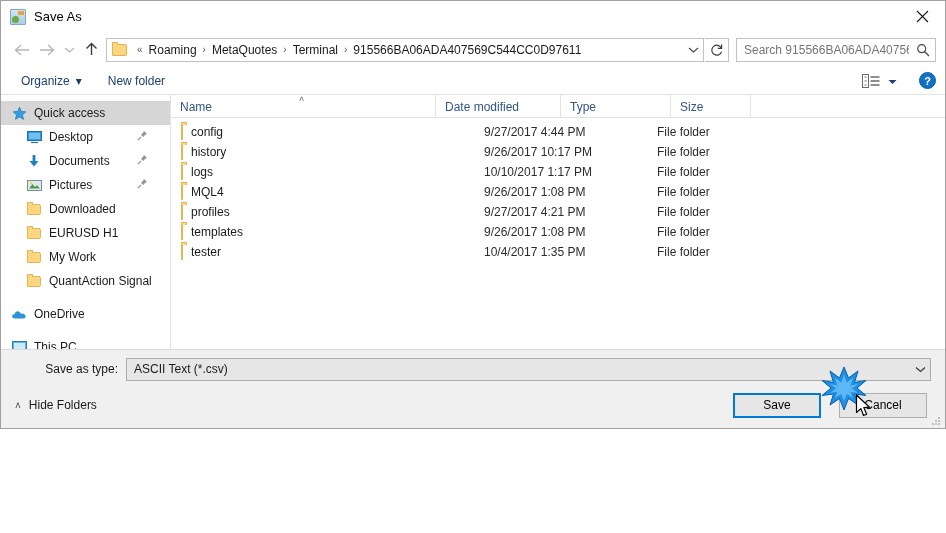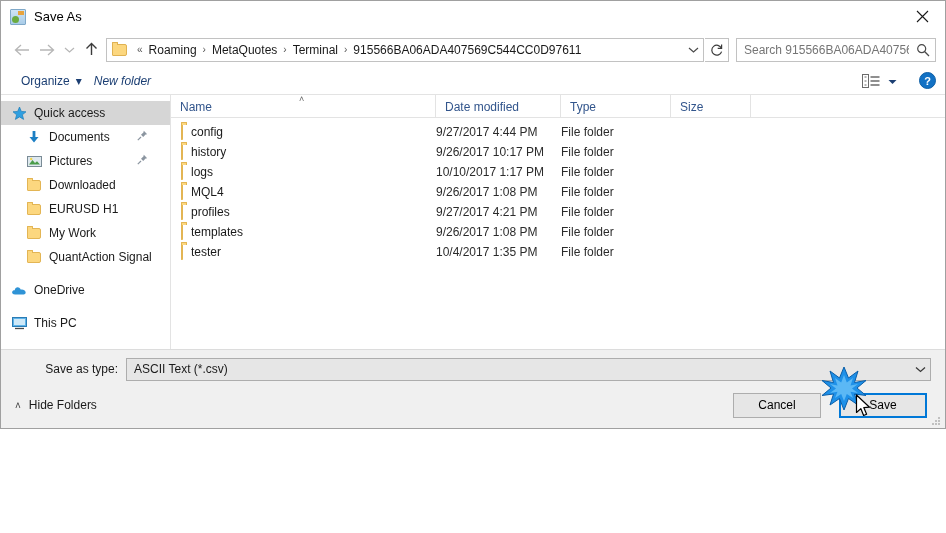"New folder" div.tb-item { font-style: italic -> none; margin-left: none -> 14px }
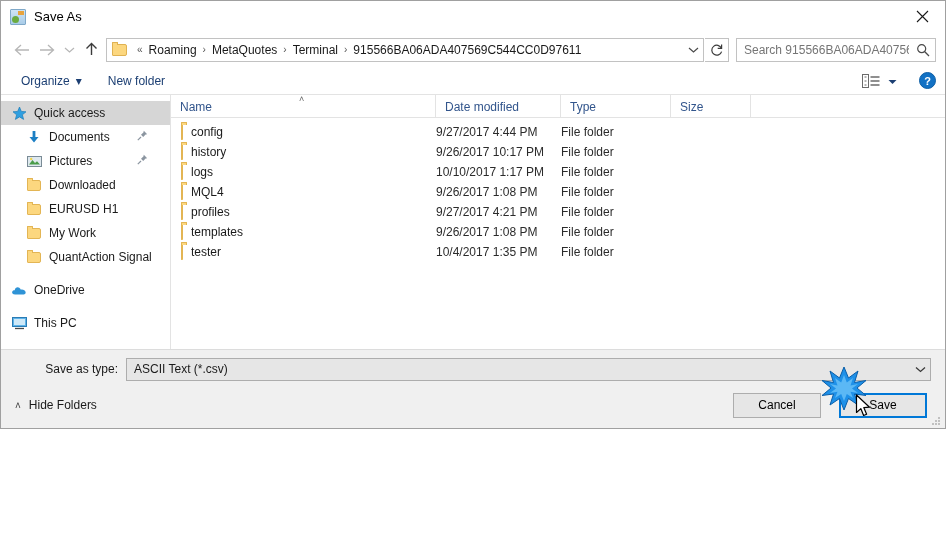"Desktop" div.nav-row { html: none -> <div> <span> <svg> <rect></rect> <rect></rect> <path></path> </svg> </span> <span>Desktop</span> <span> <svg> <path></path> <path></path> </svg> </span> </div> }
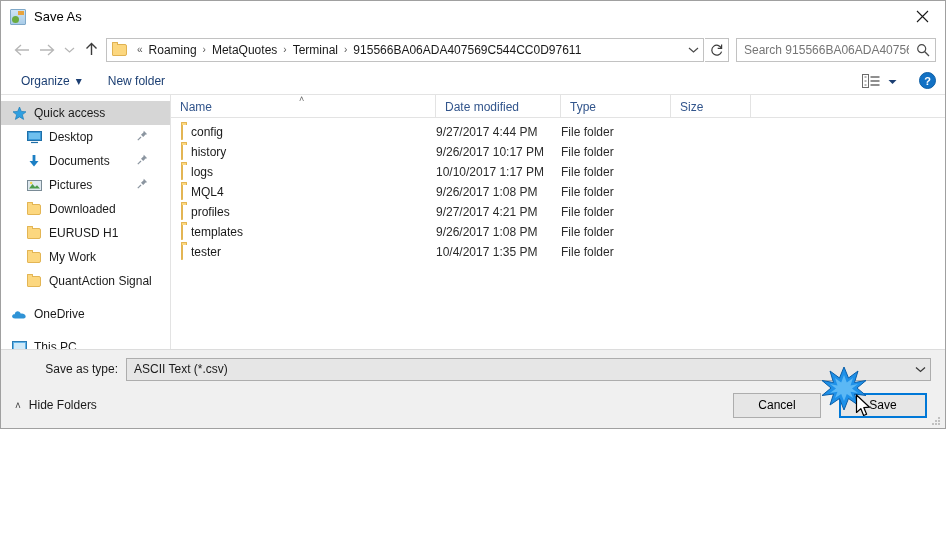"config" .frow { gap: none -> 48px }
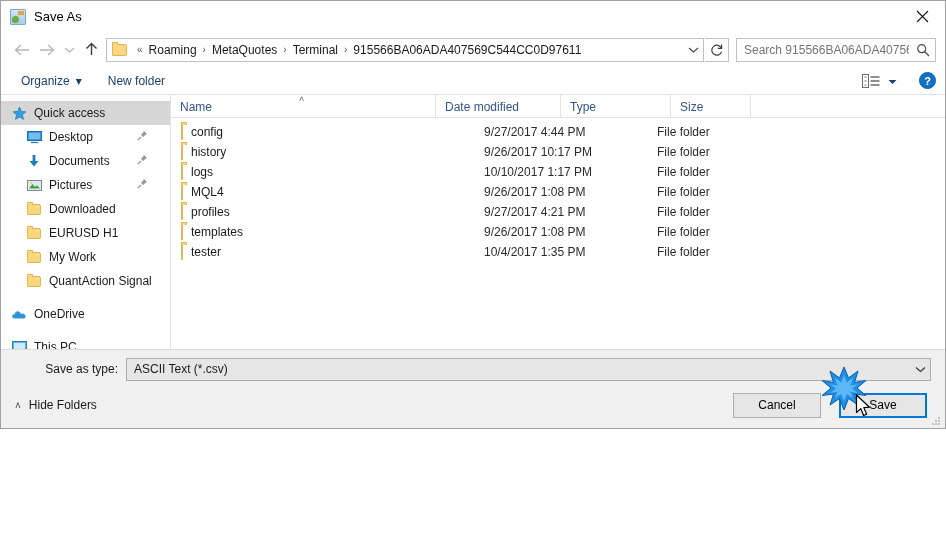"Cancel" div.dlgbtn { order: before "Save" -> after "Save" }
